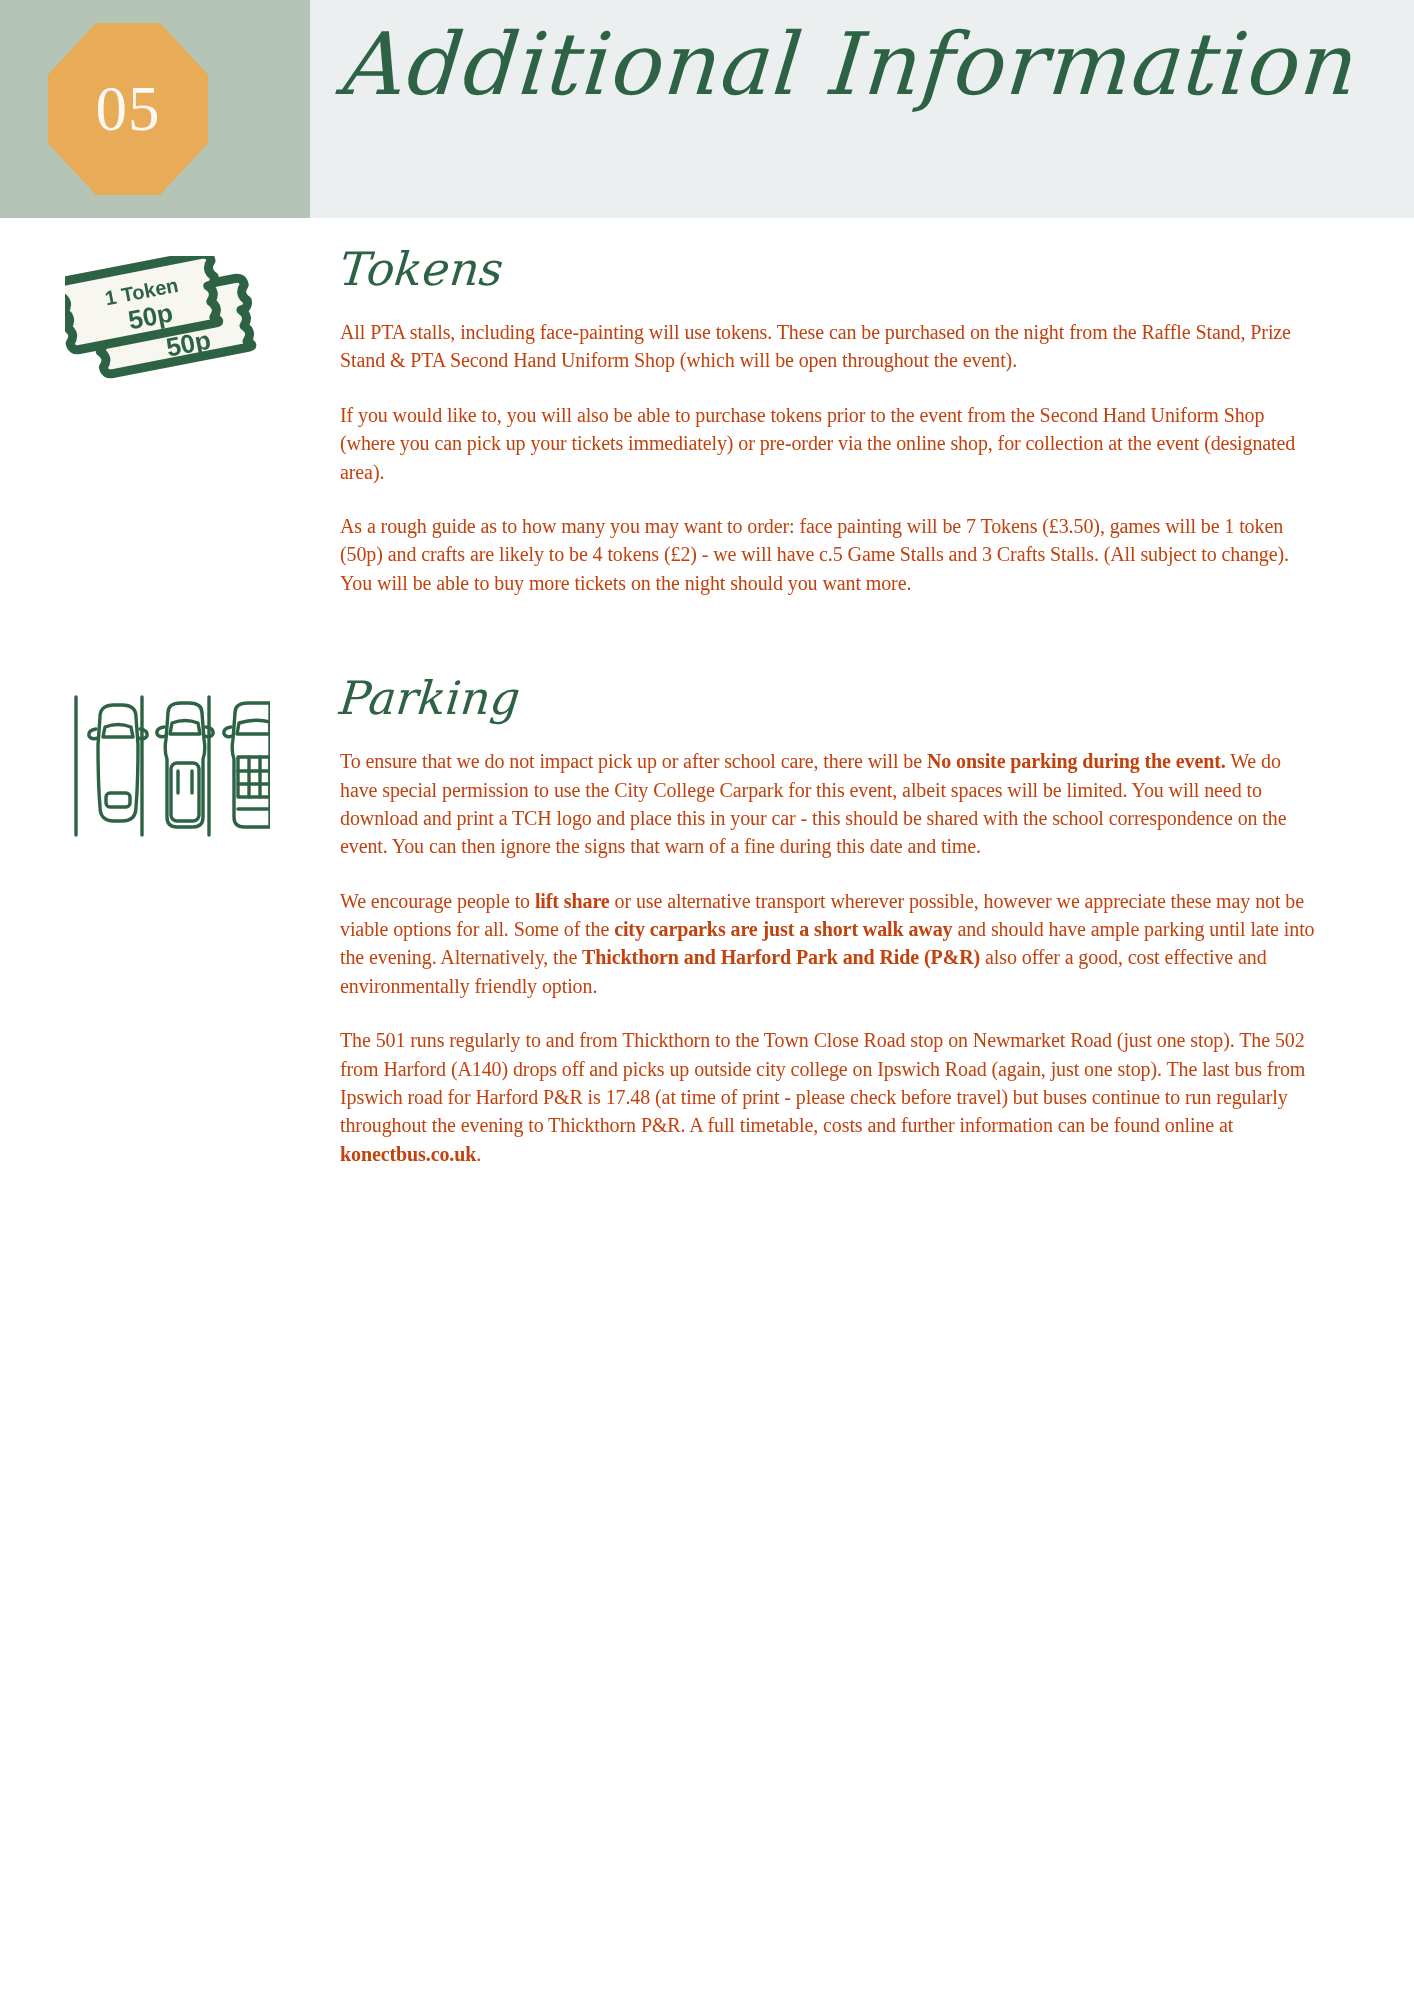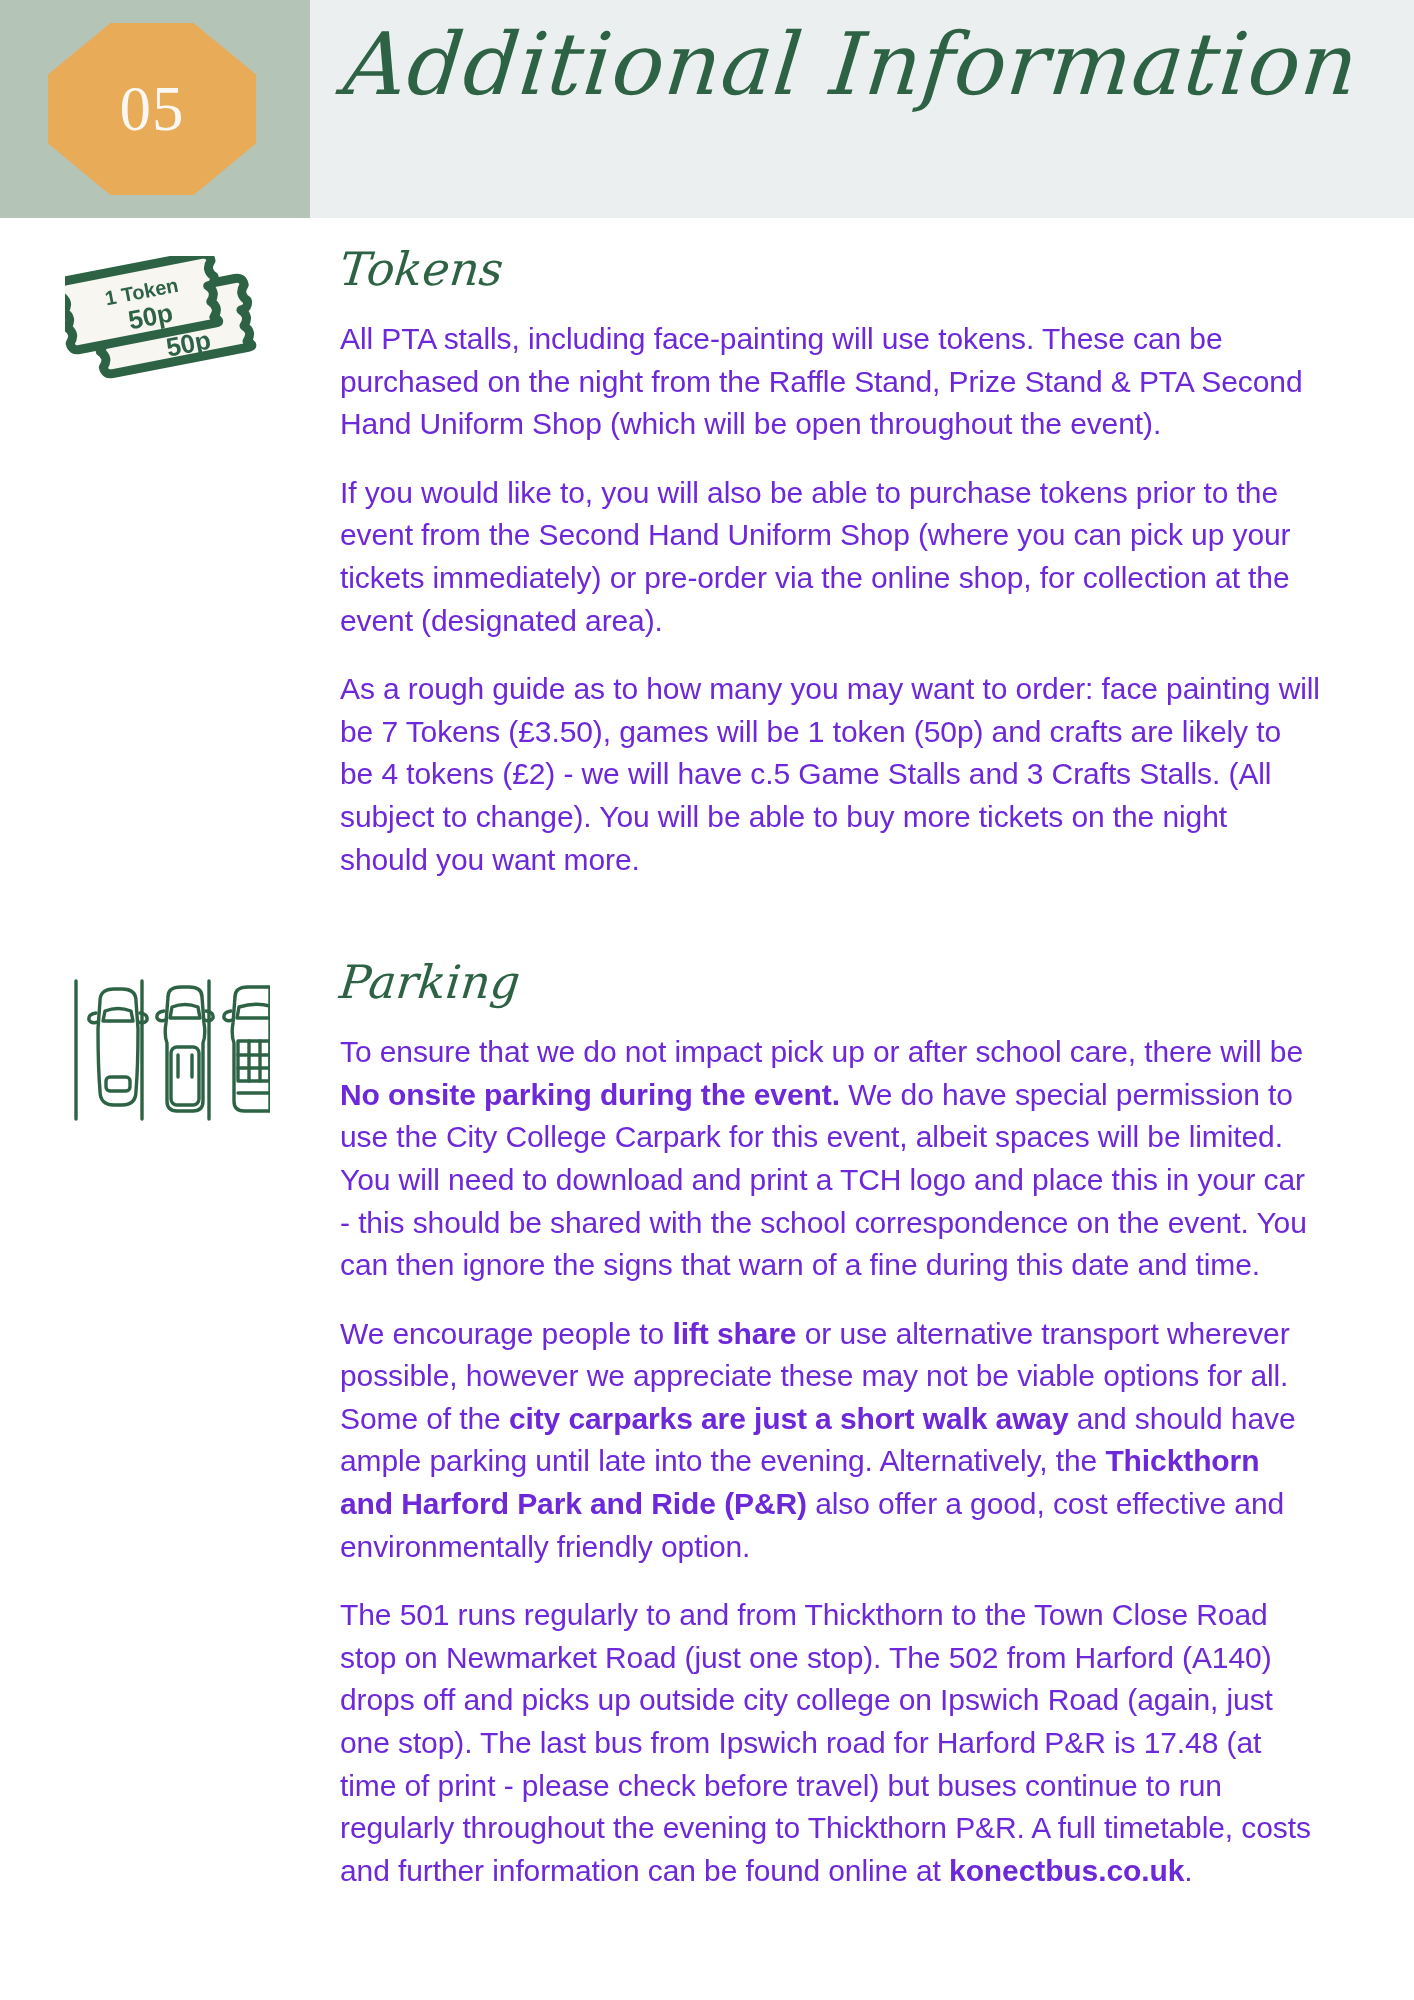"05" .octagon { width: 208px -> 160px }
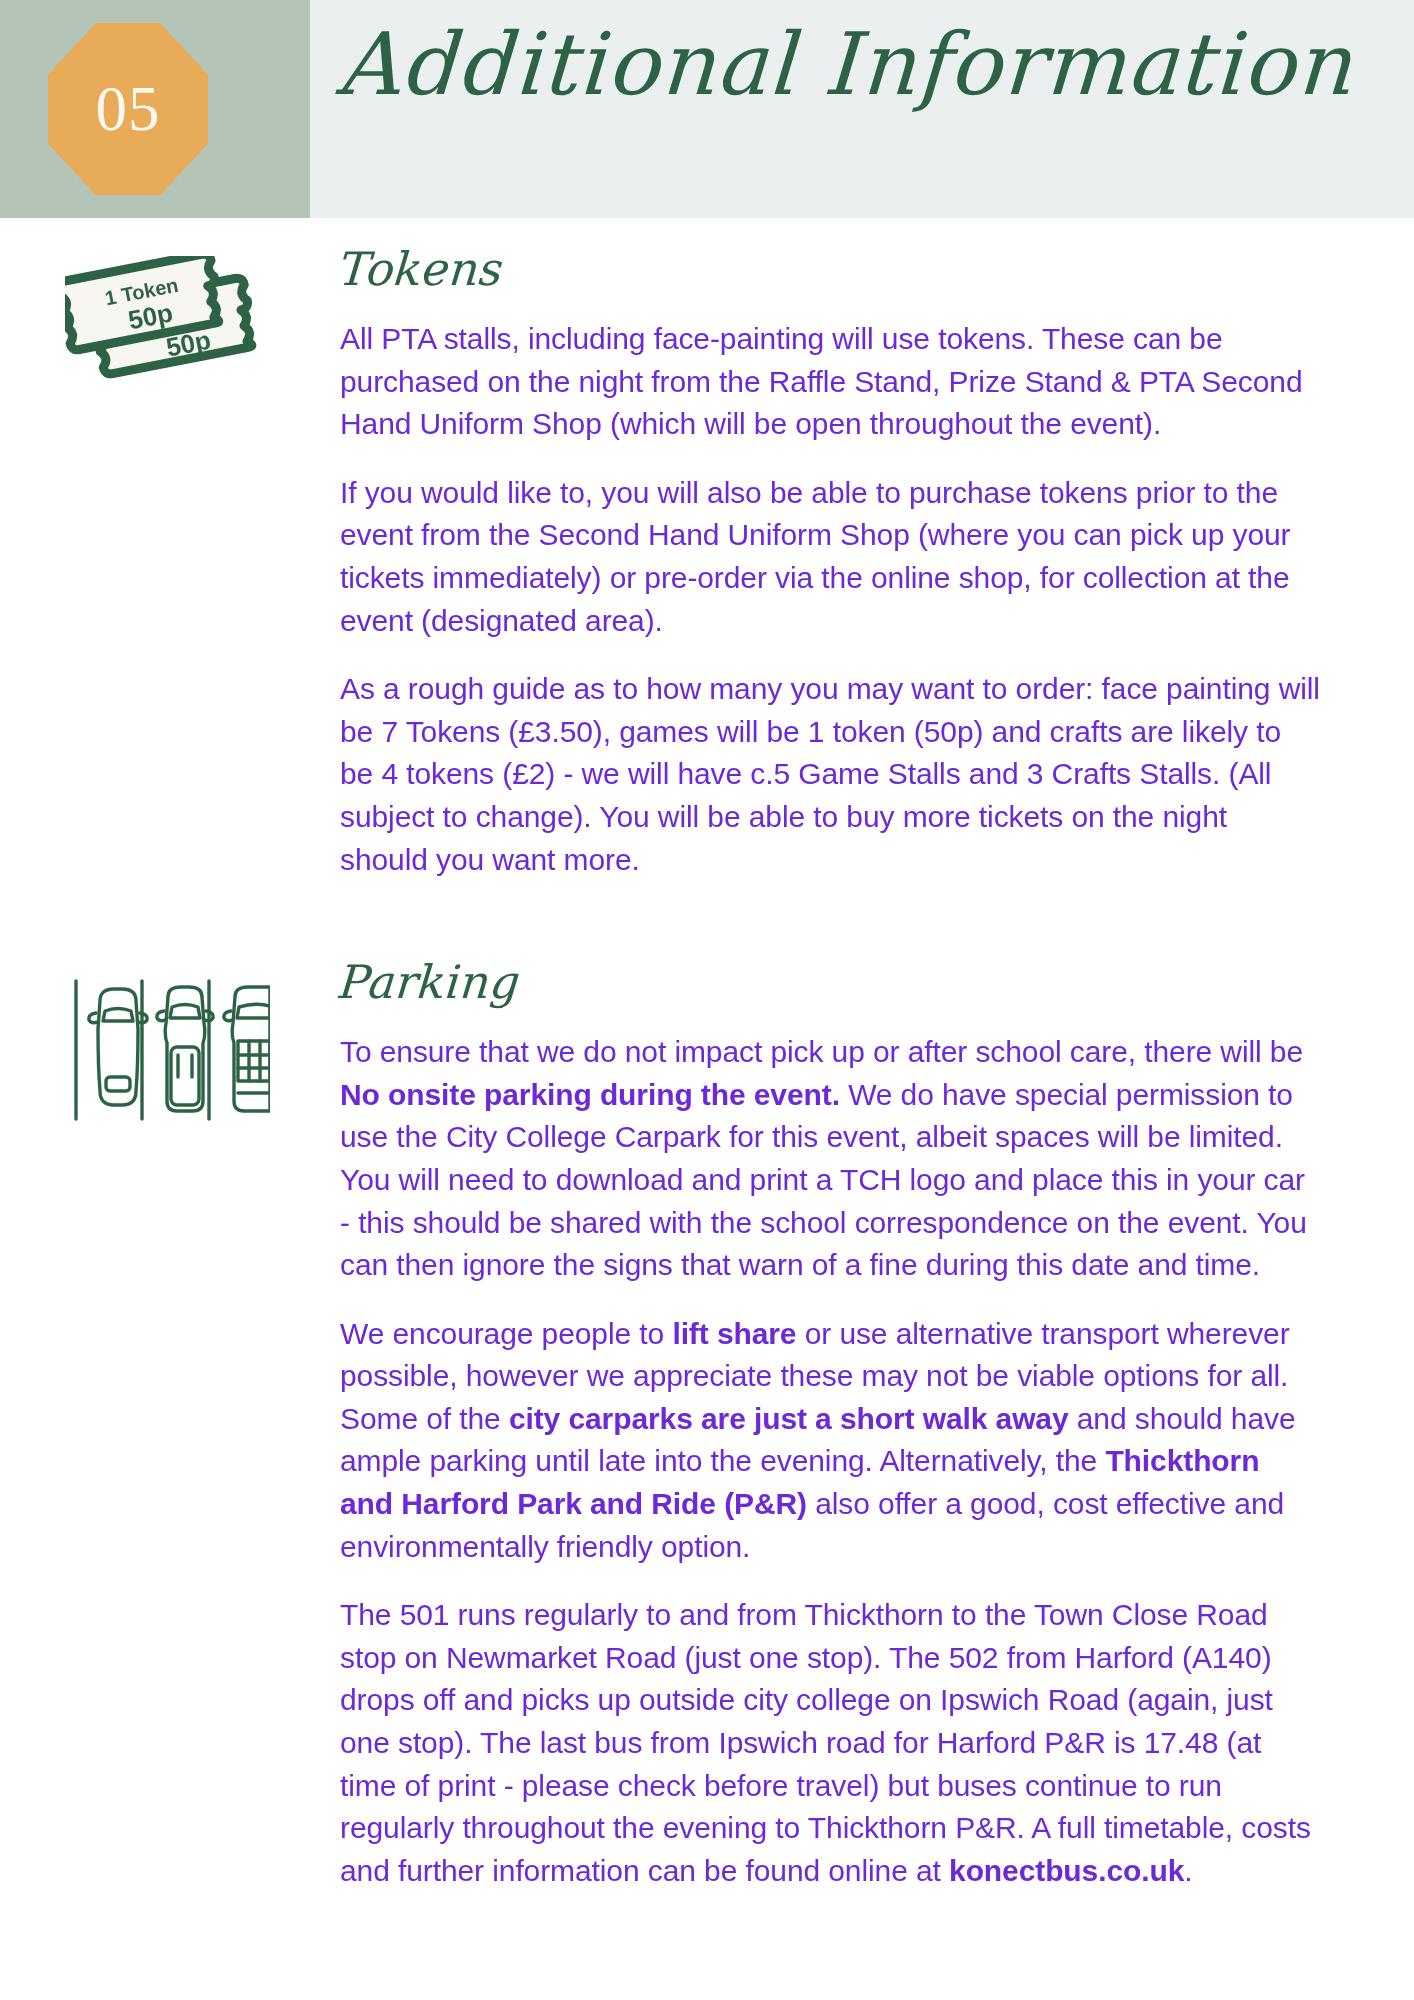"All PTA stalls, including face-painting" p.body-text { color: #6d28d9 -> #c2410c; font-family: Liberation Sans, sans-serif -> Liberation Serif, serif; font-size: 30px -> 20px }
